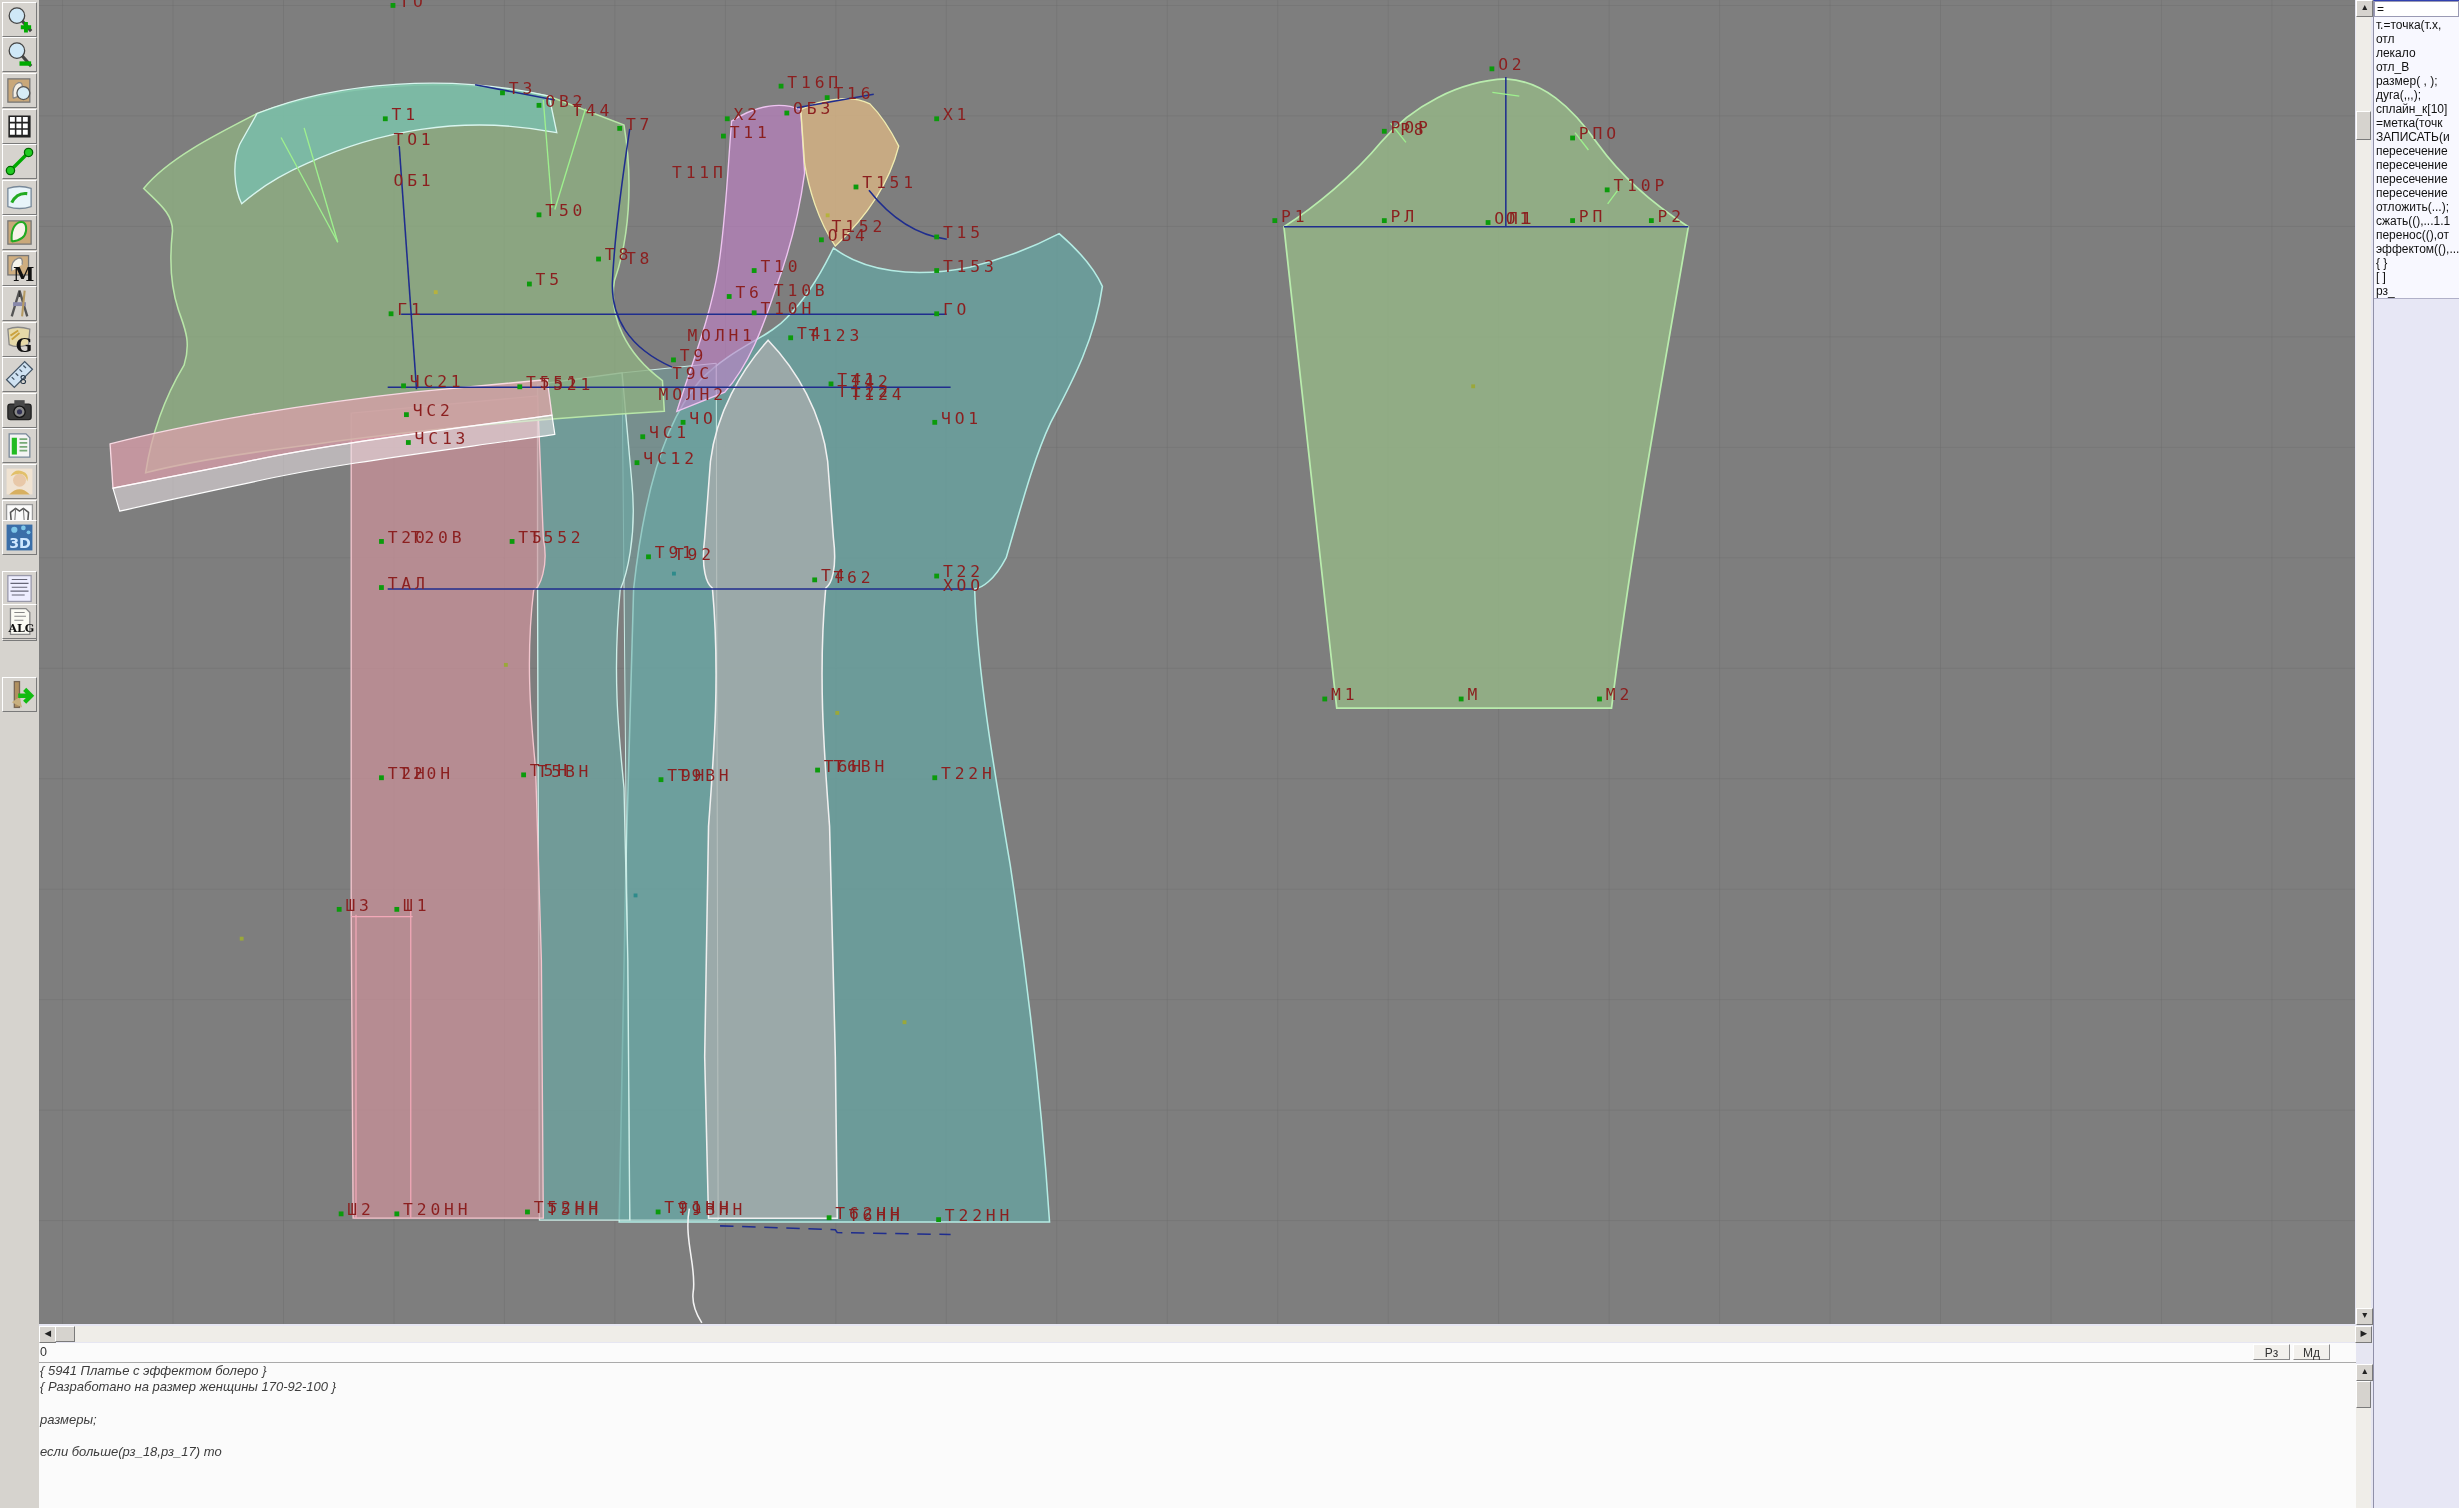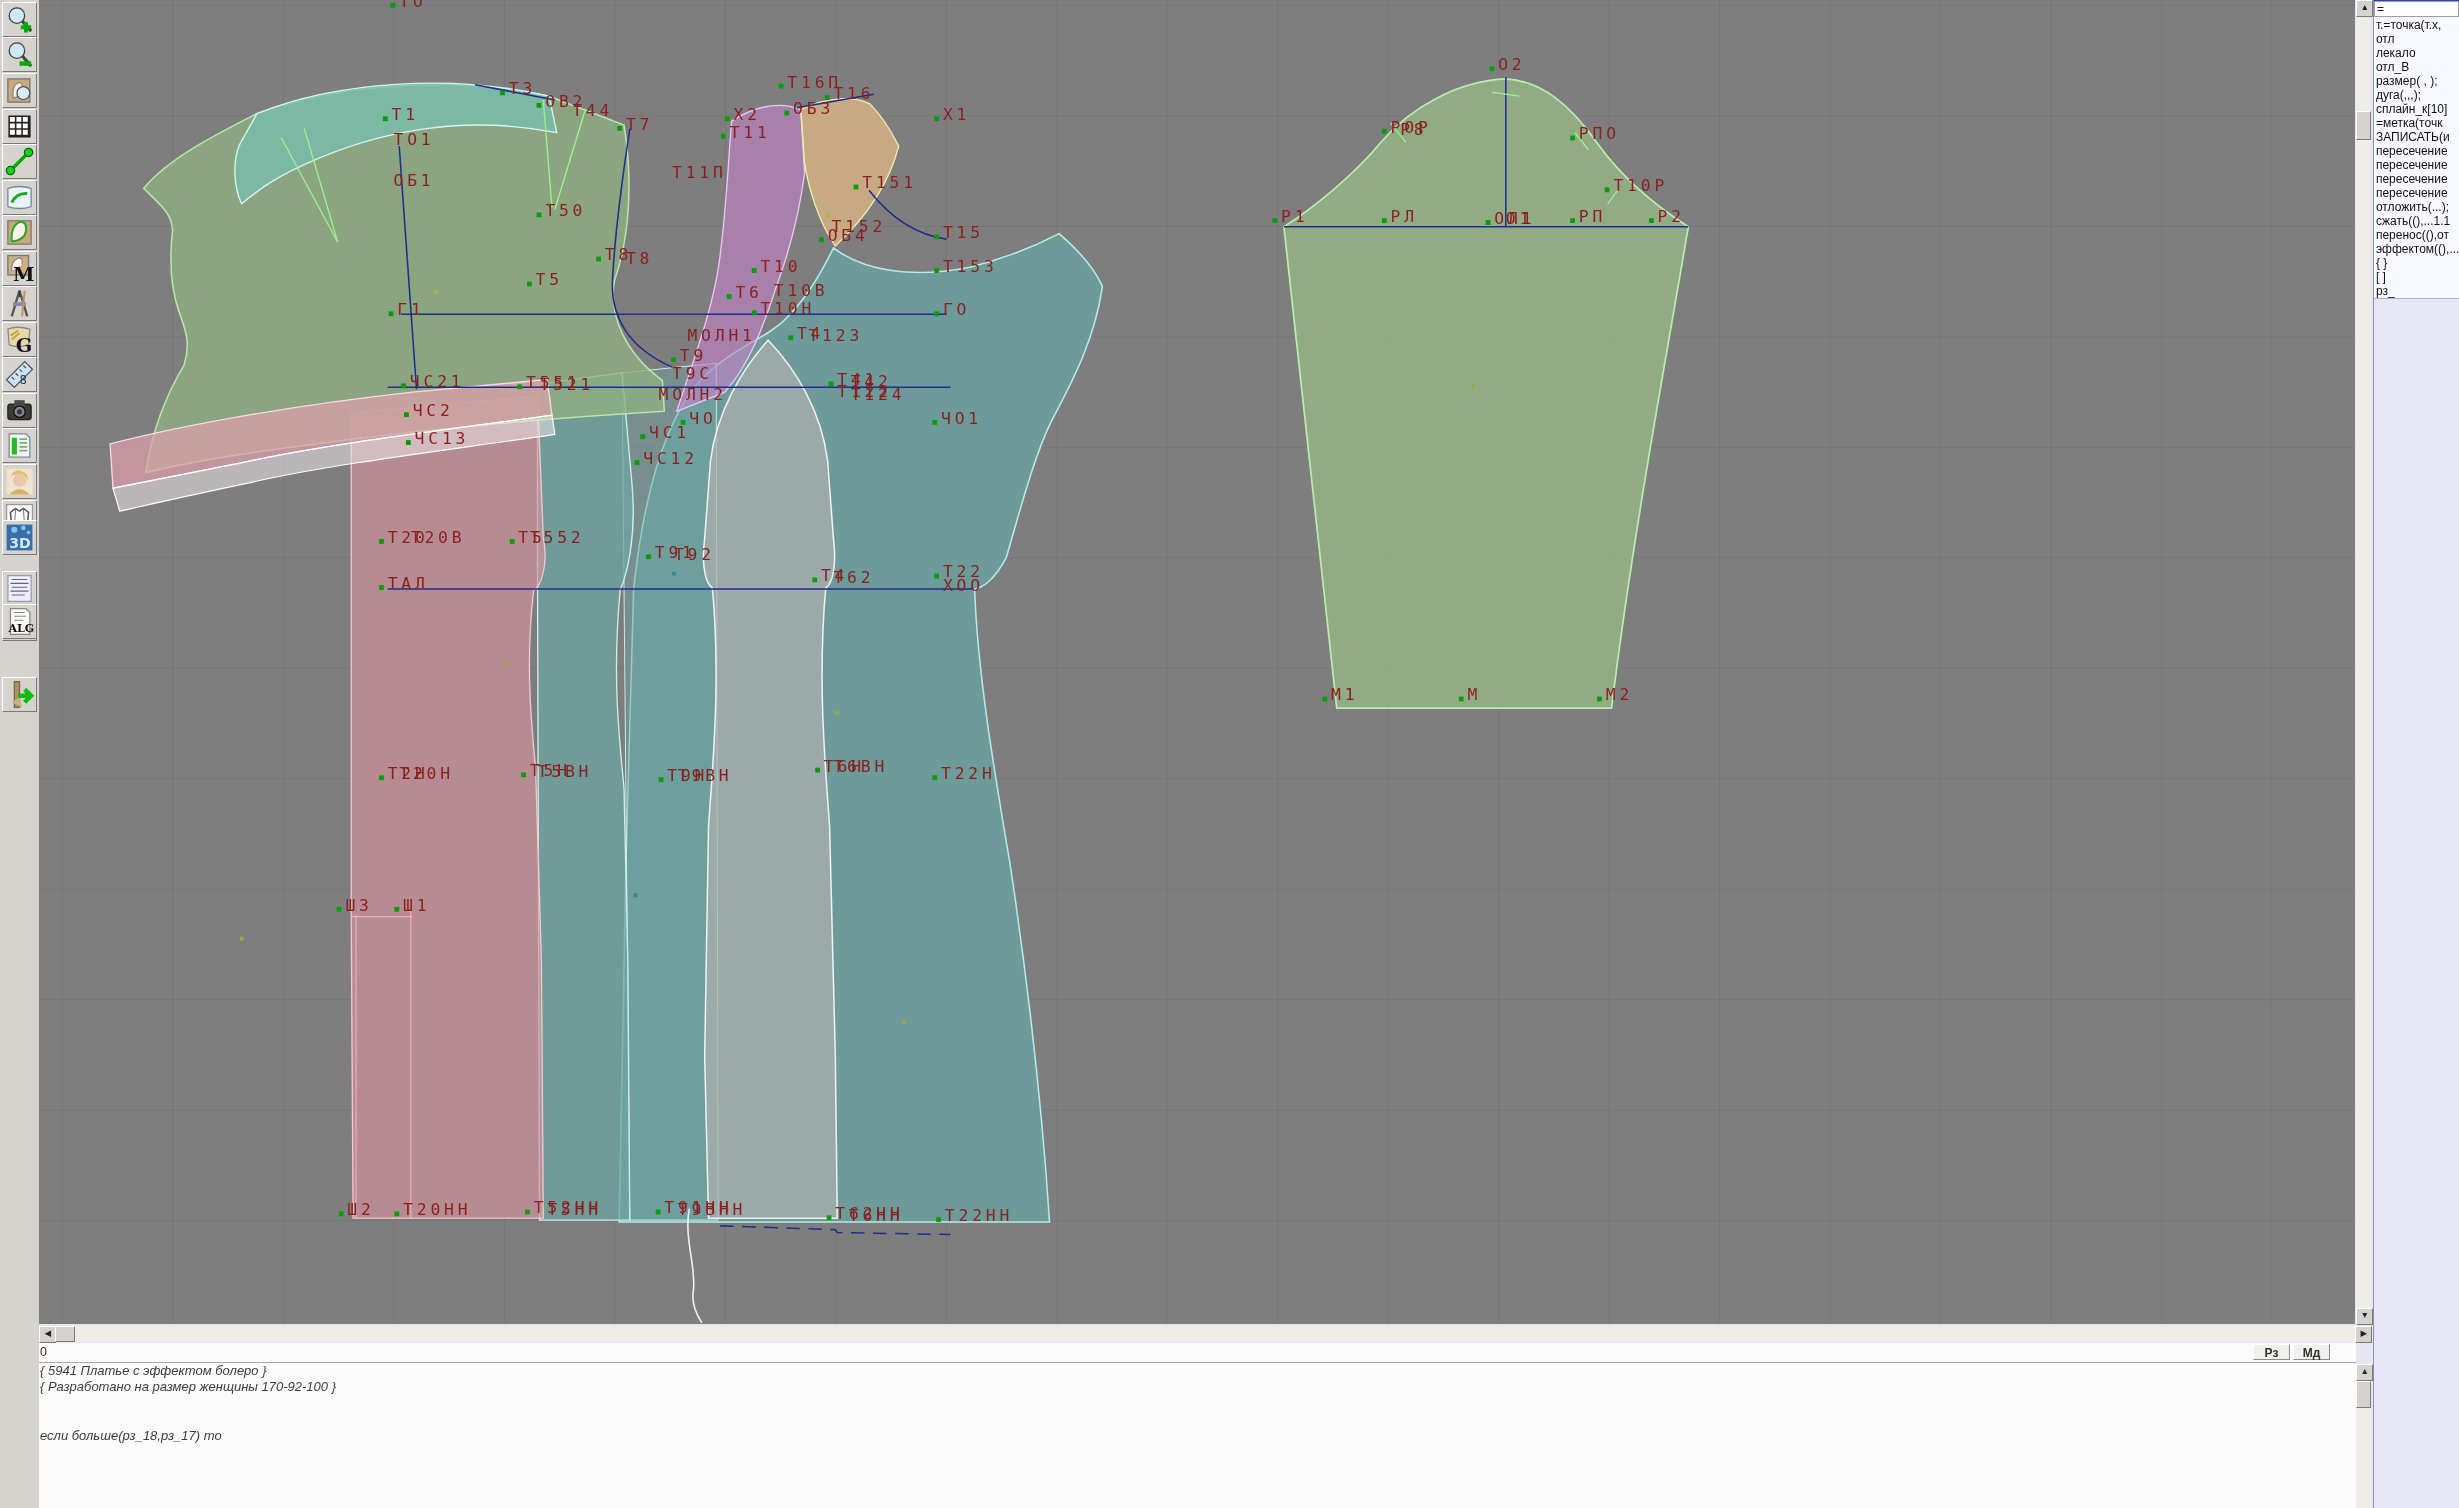"Рз" .srbtn { font-weight: bold -> none }
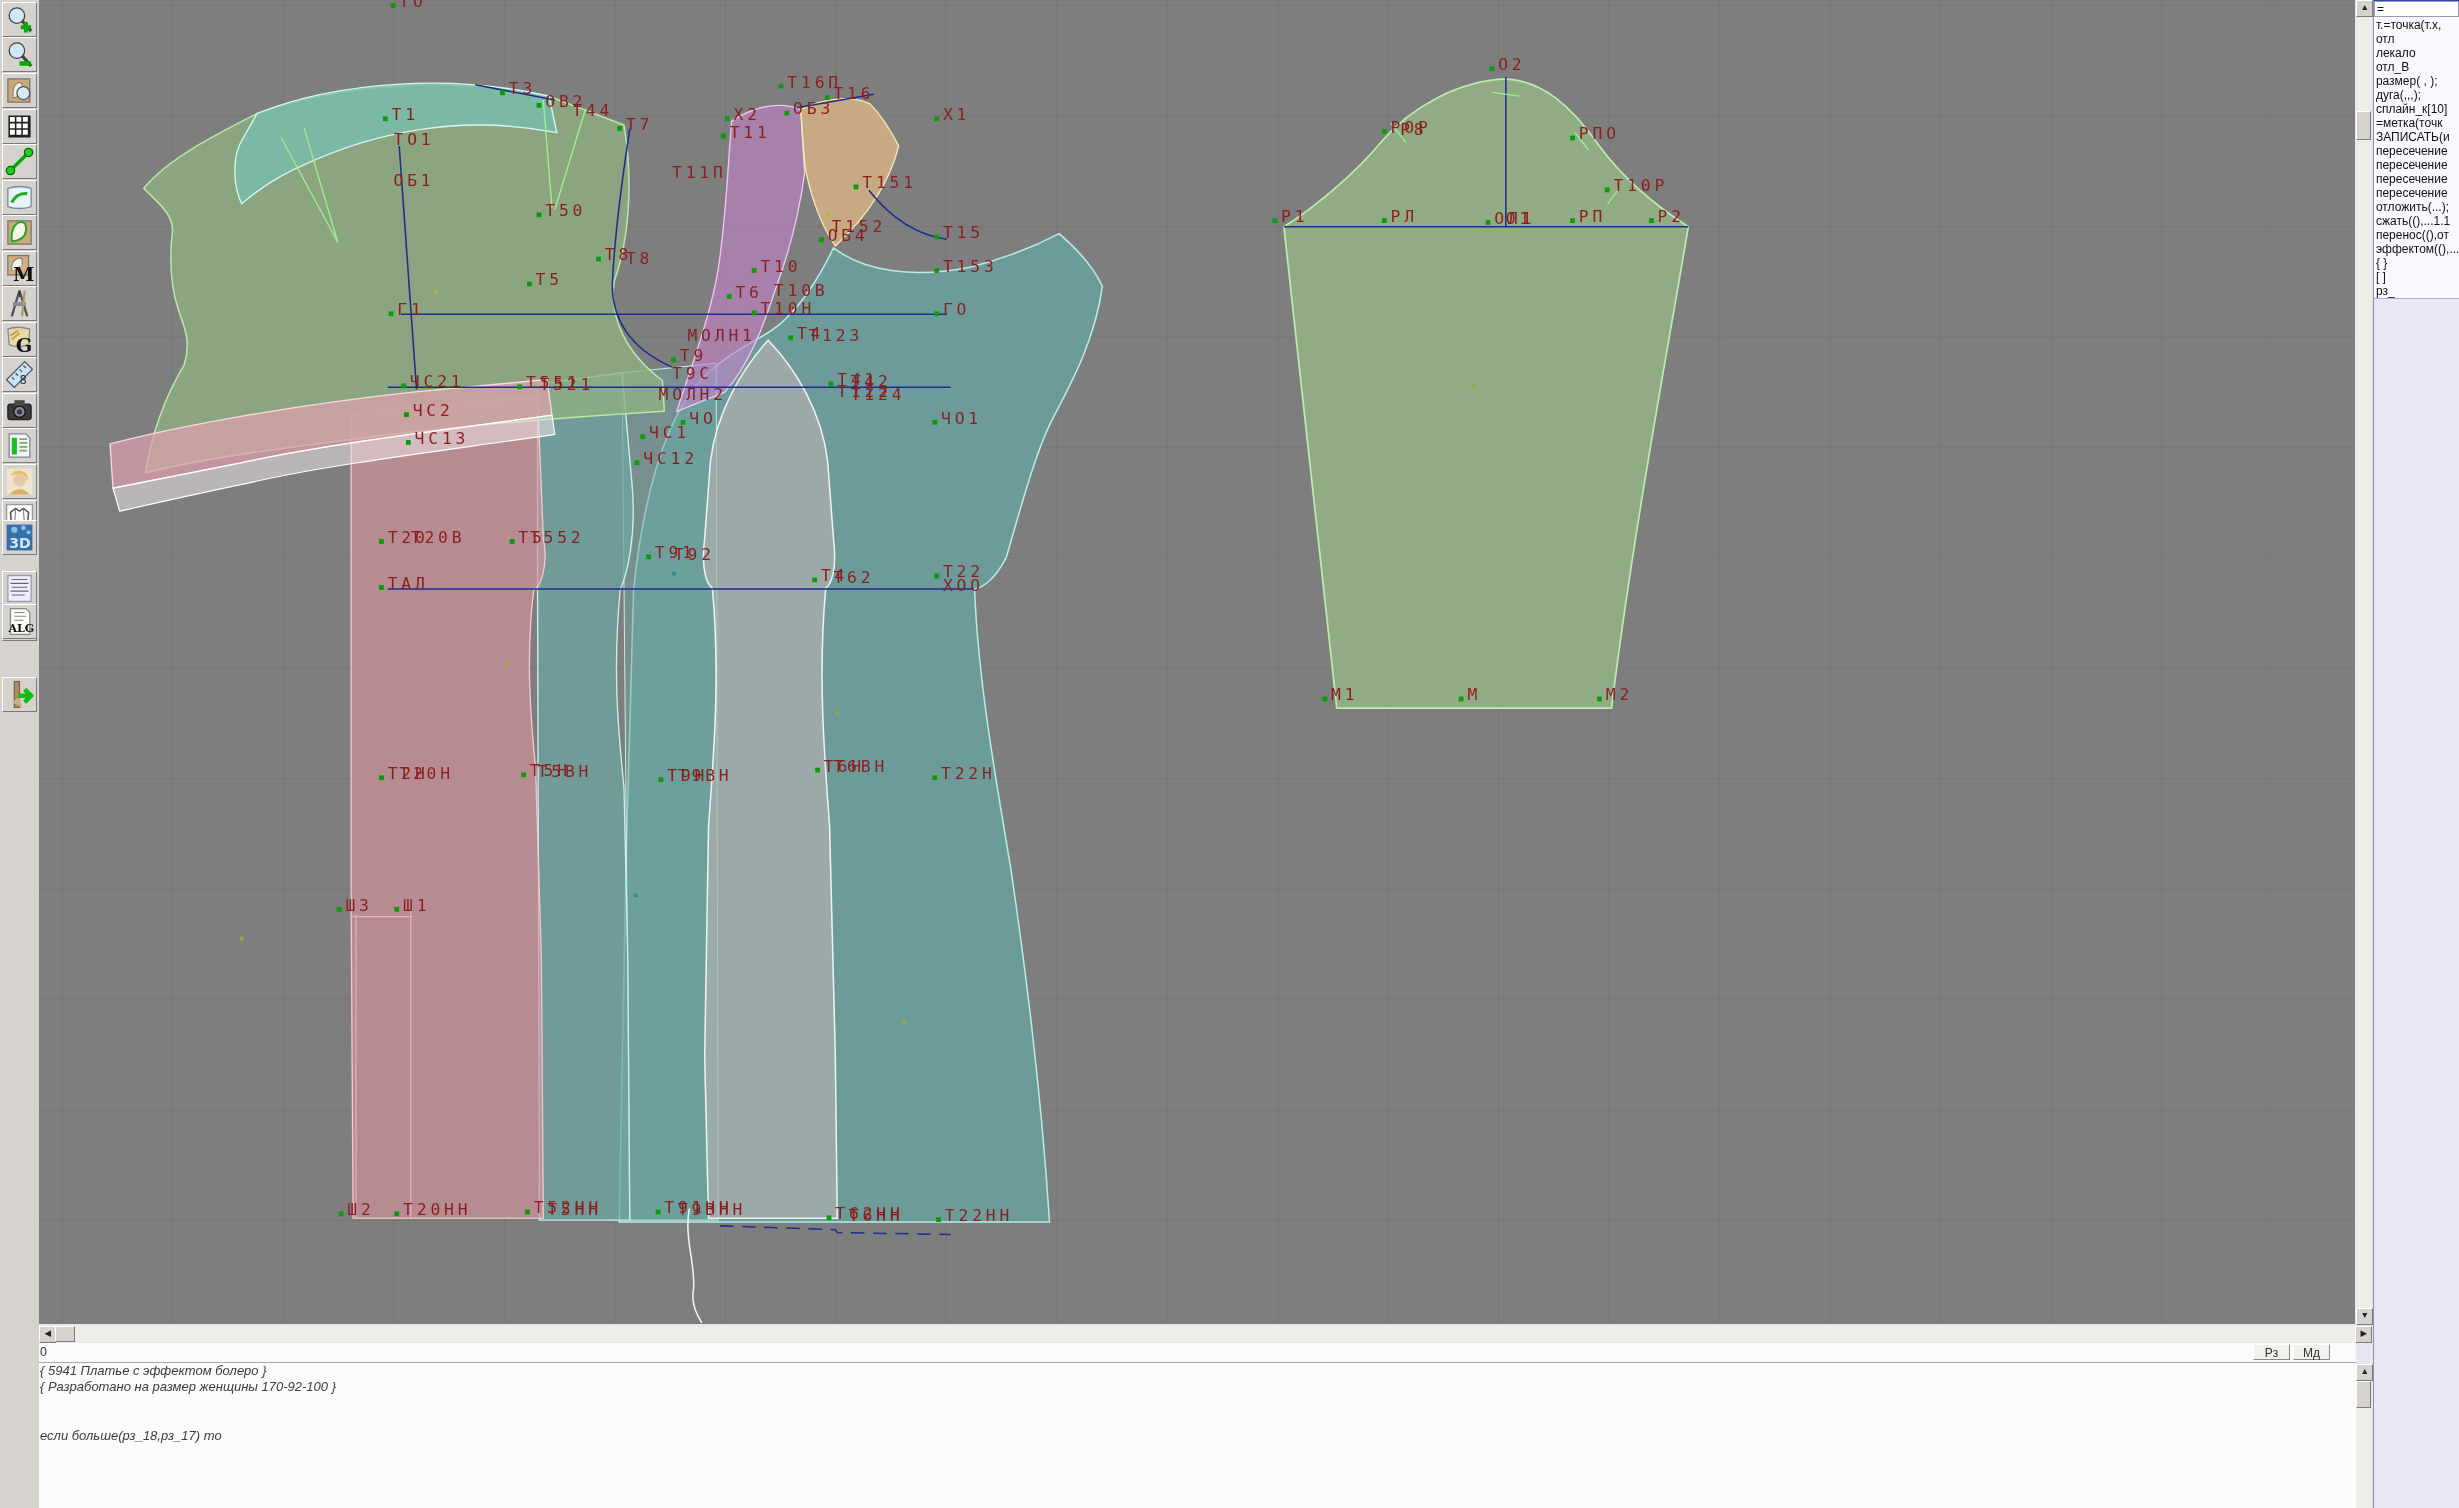"размеры;" div.eline { html: none -> <div>размеры;</div> }
